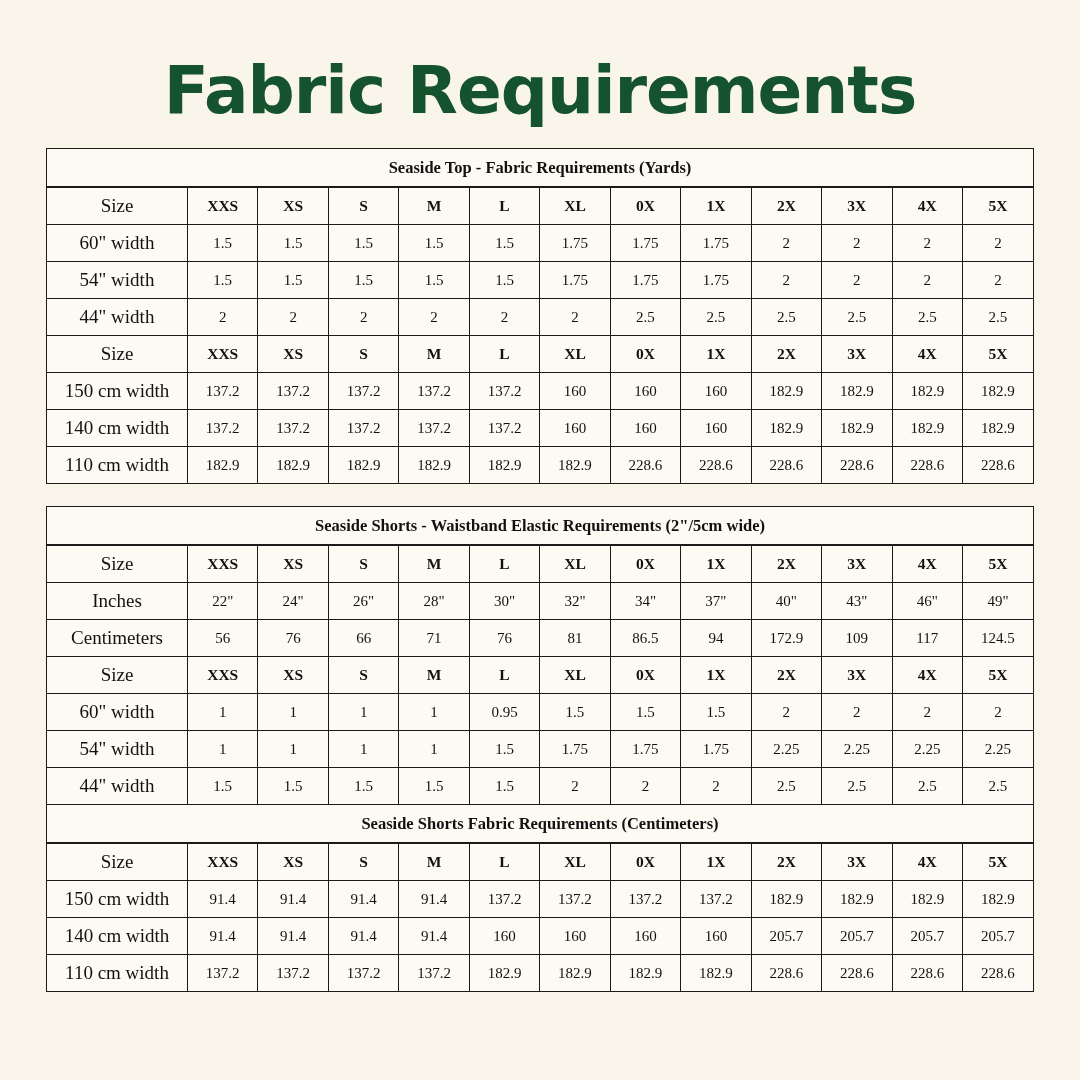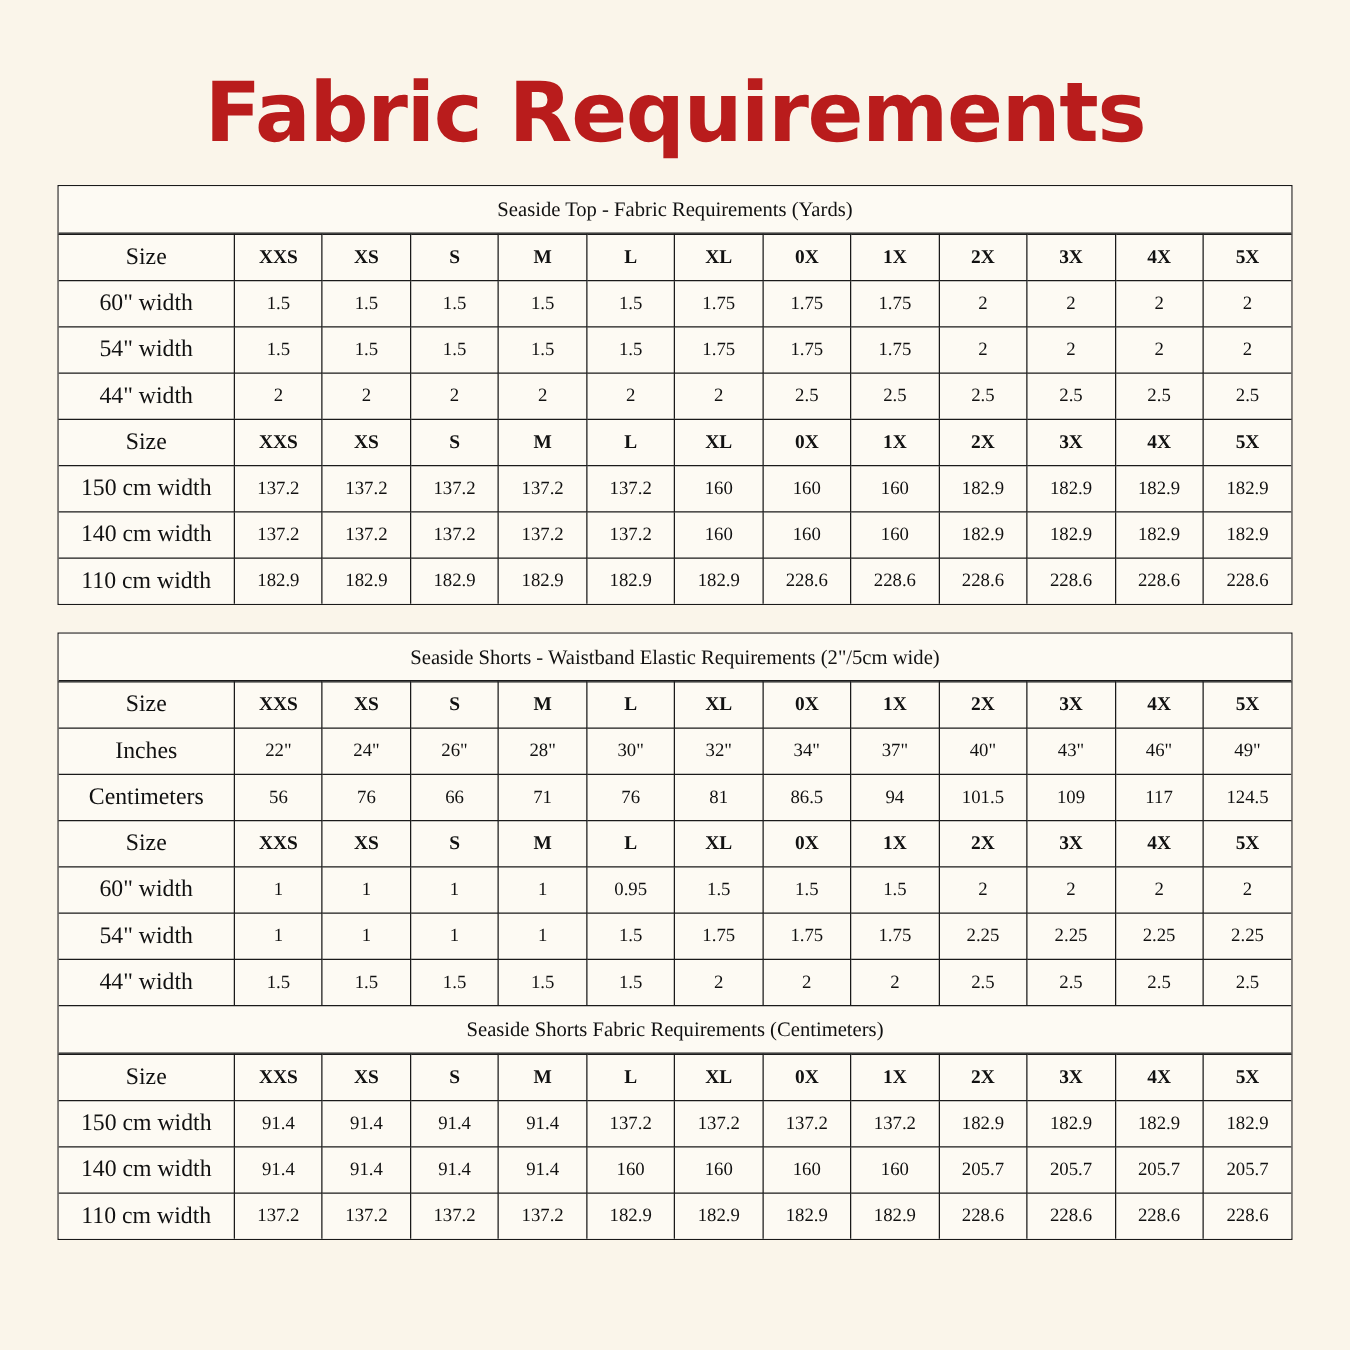"Fabric Requirements" .page-title { color: #b91c1c -> #14532d }
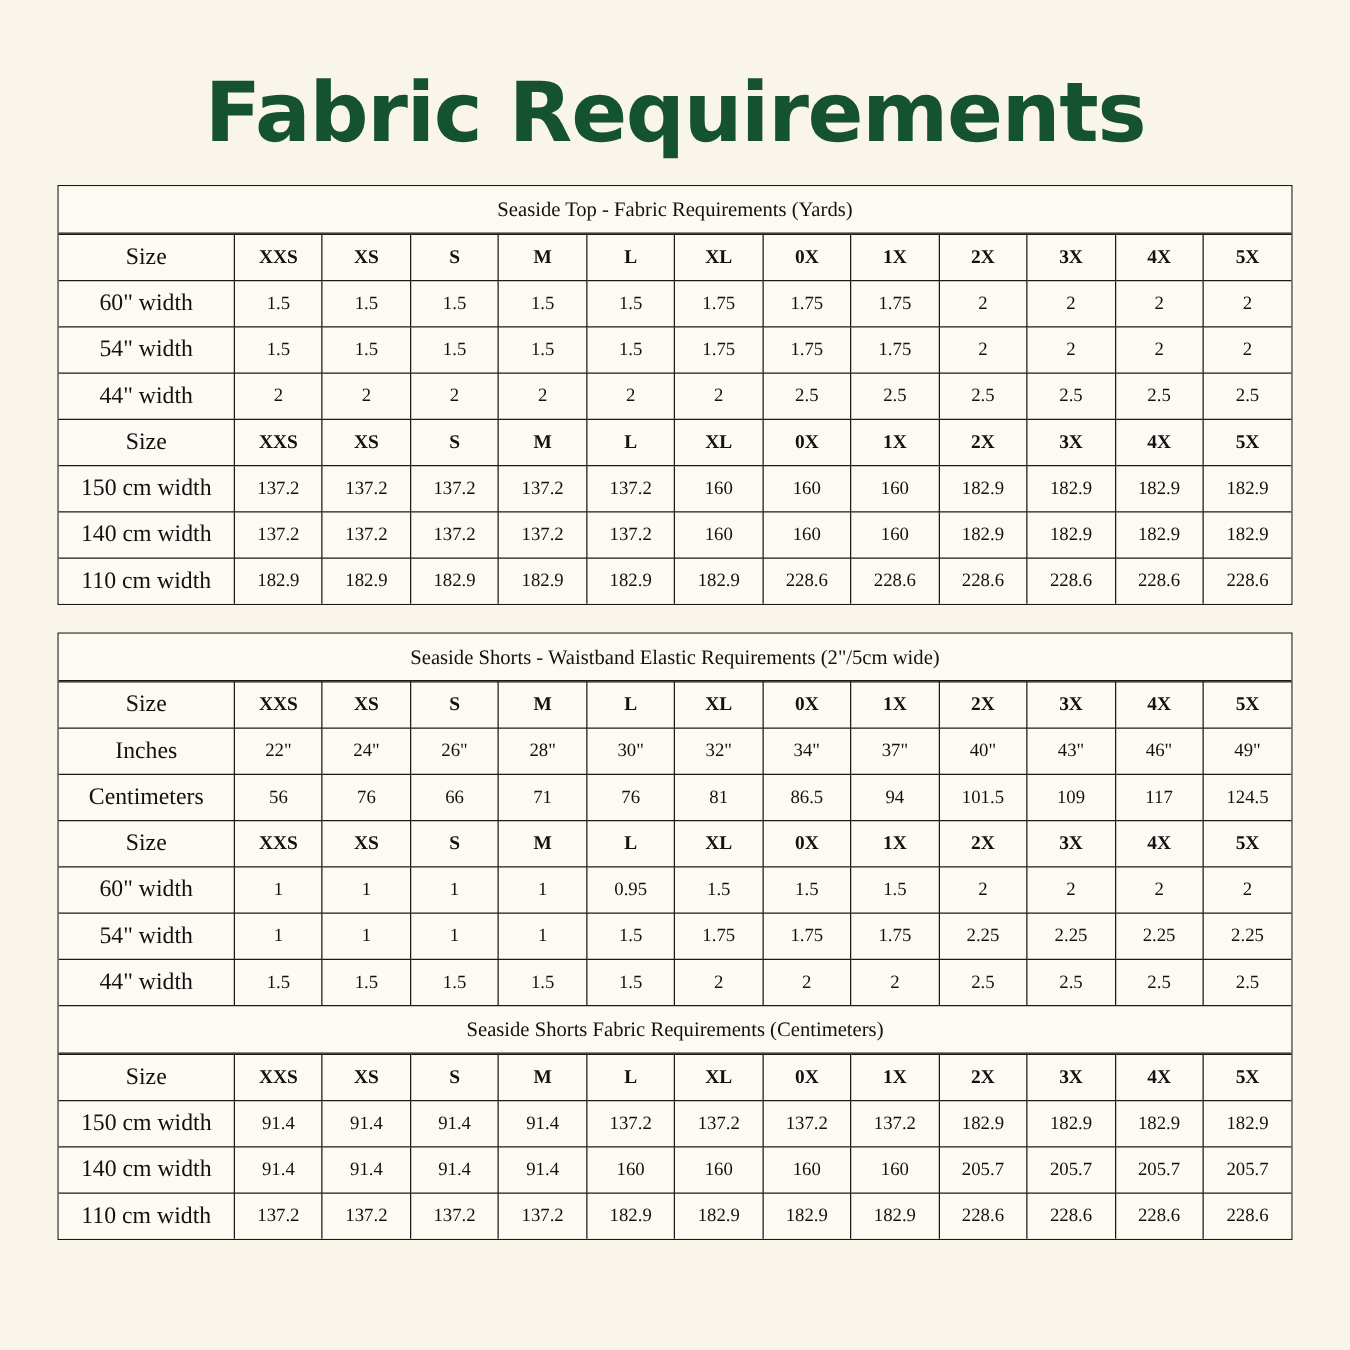"Seaside Top - Fabric Requirements" caption, .cap { font-weight: normal -> bold }
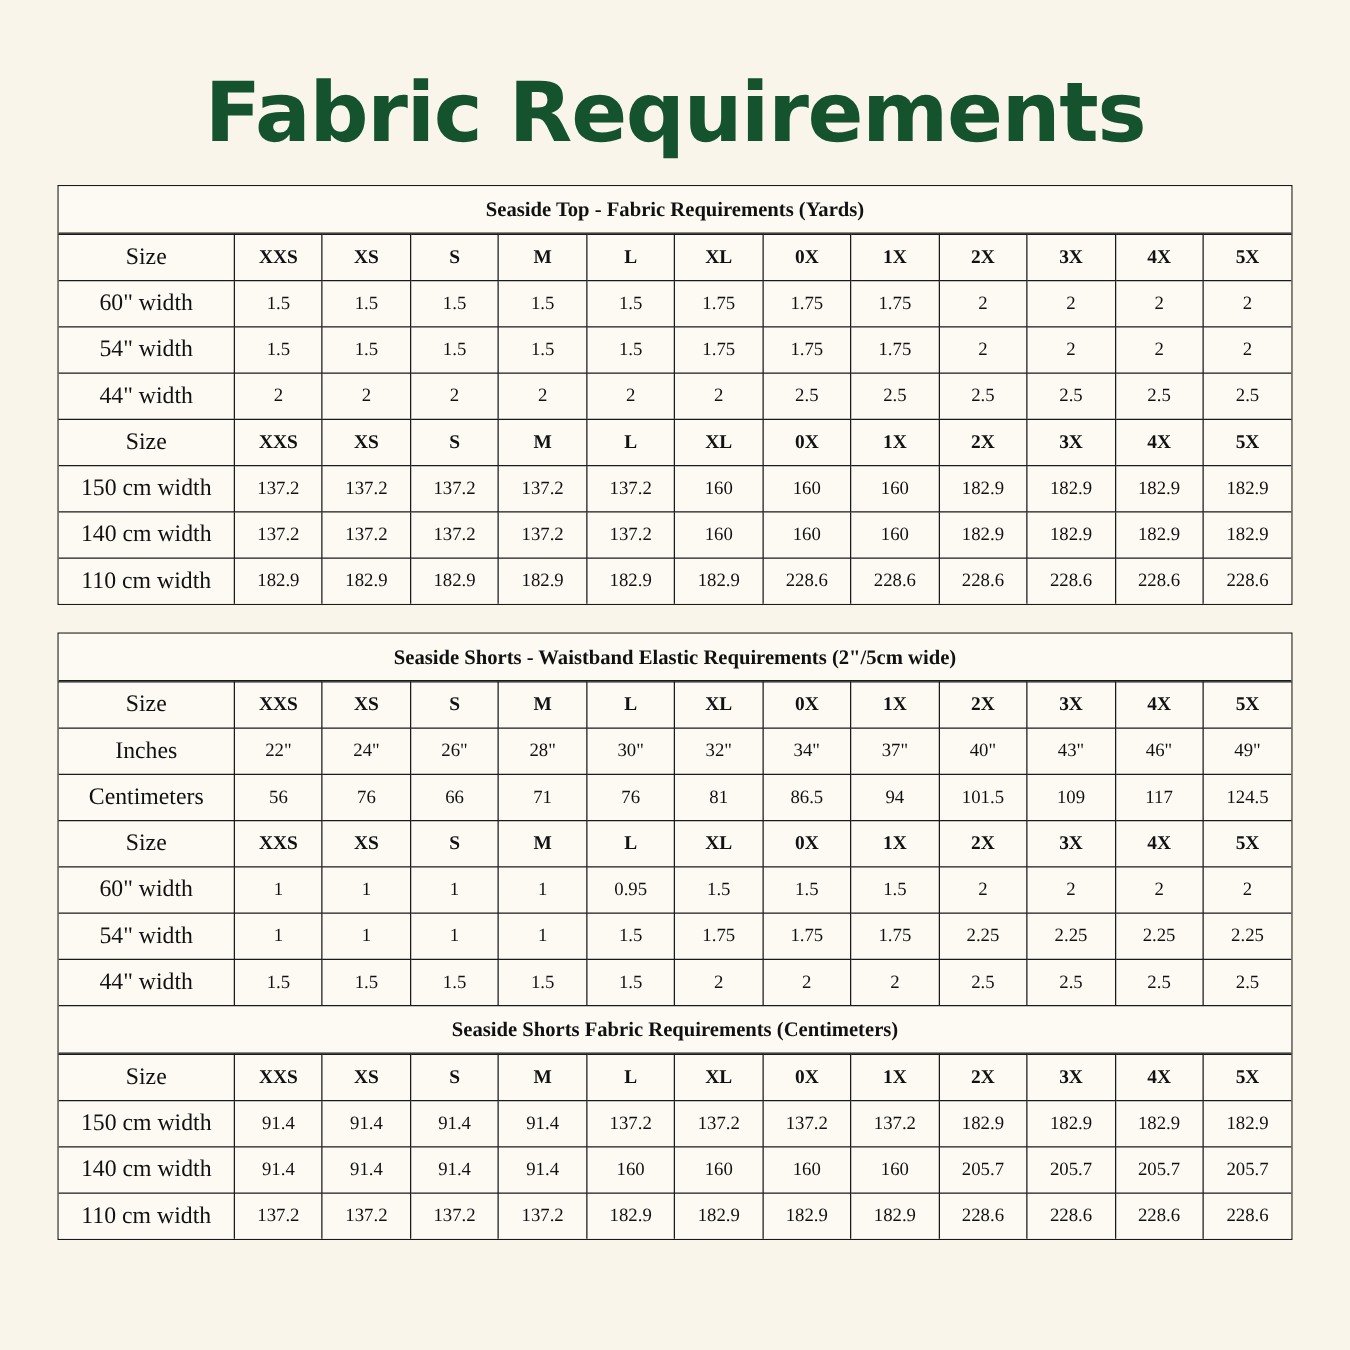"101.5" td { text: 101.5 -> 172.9 }
